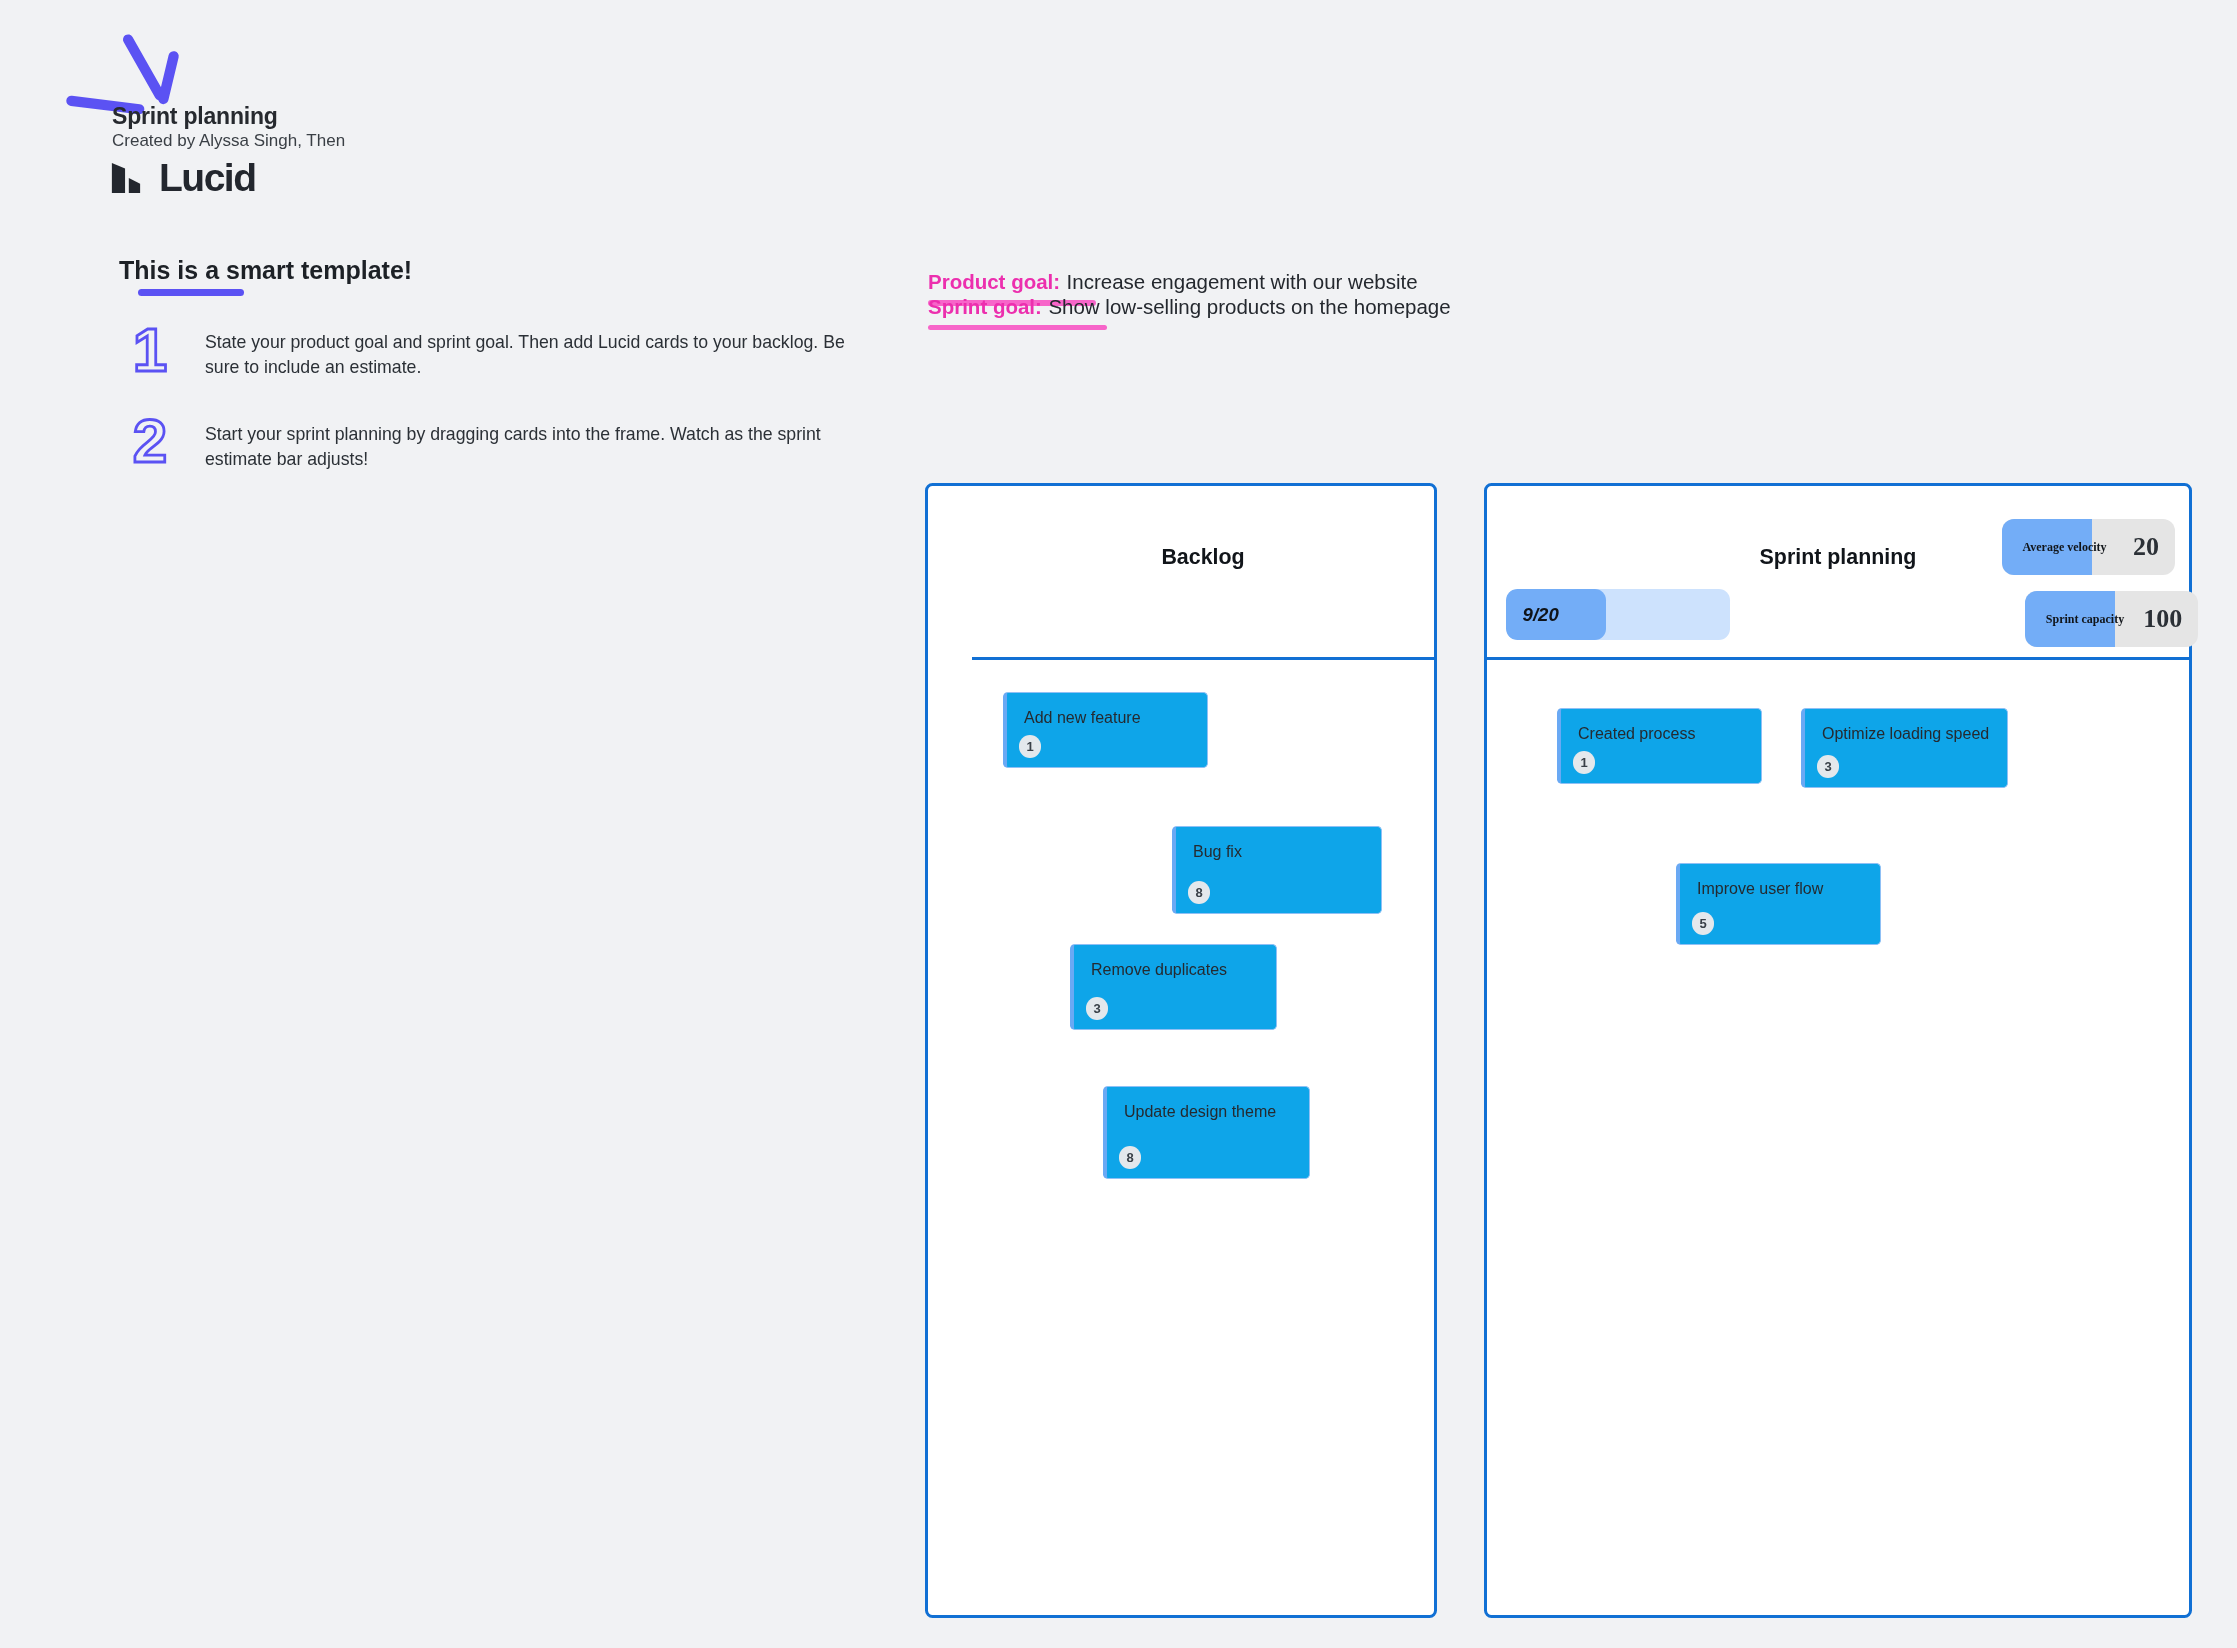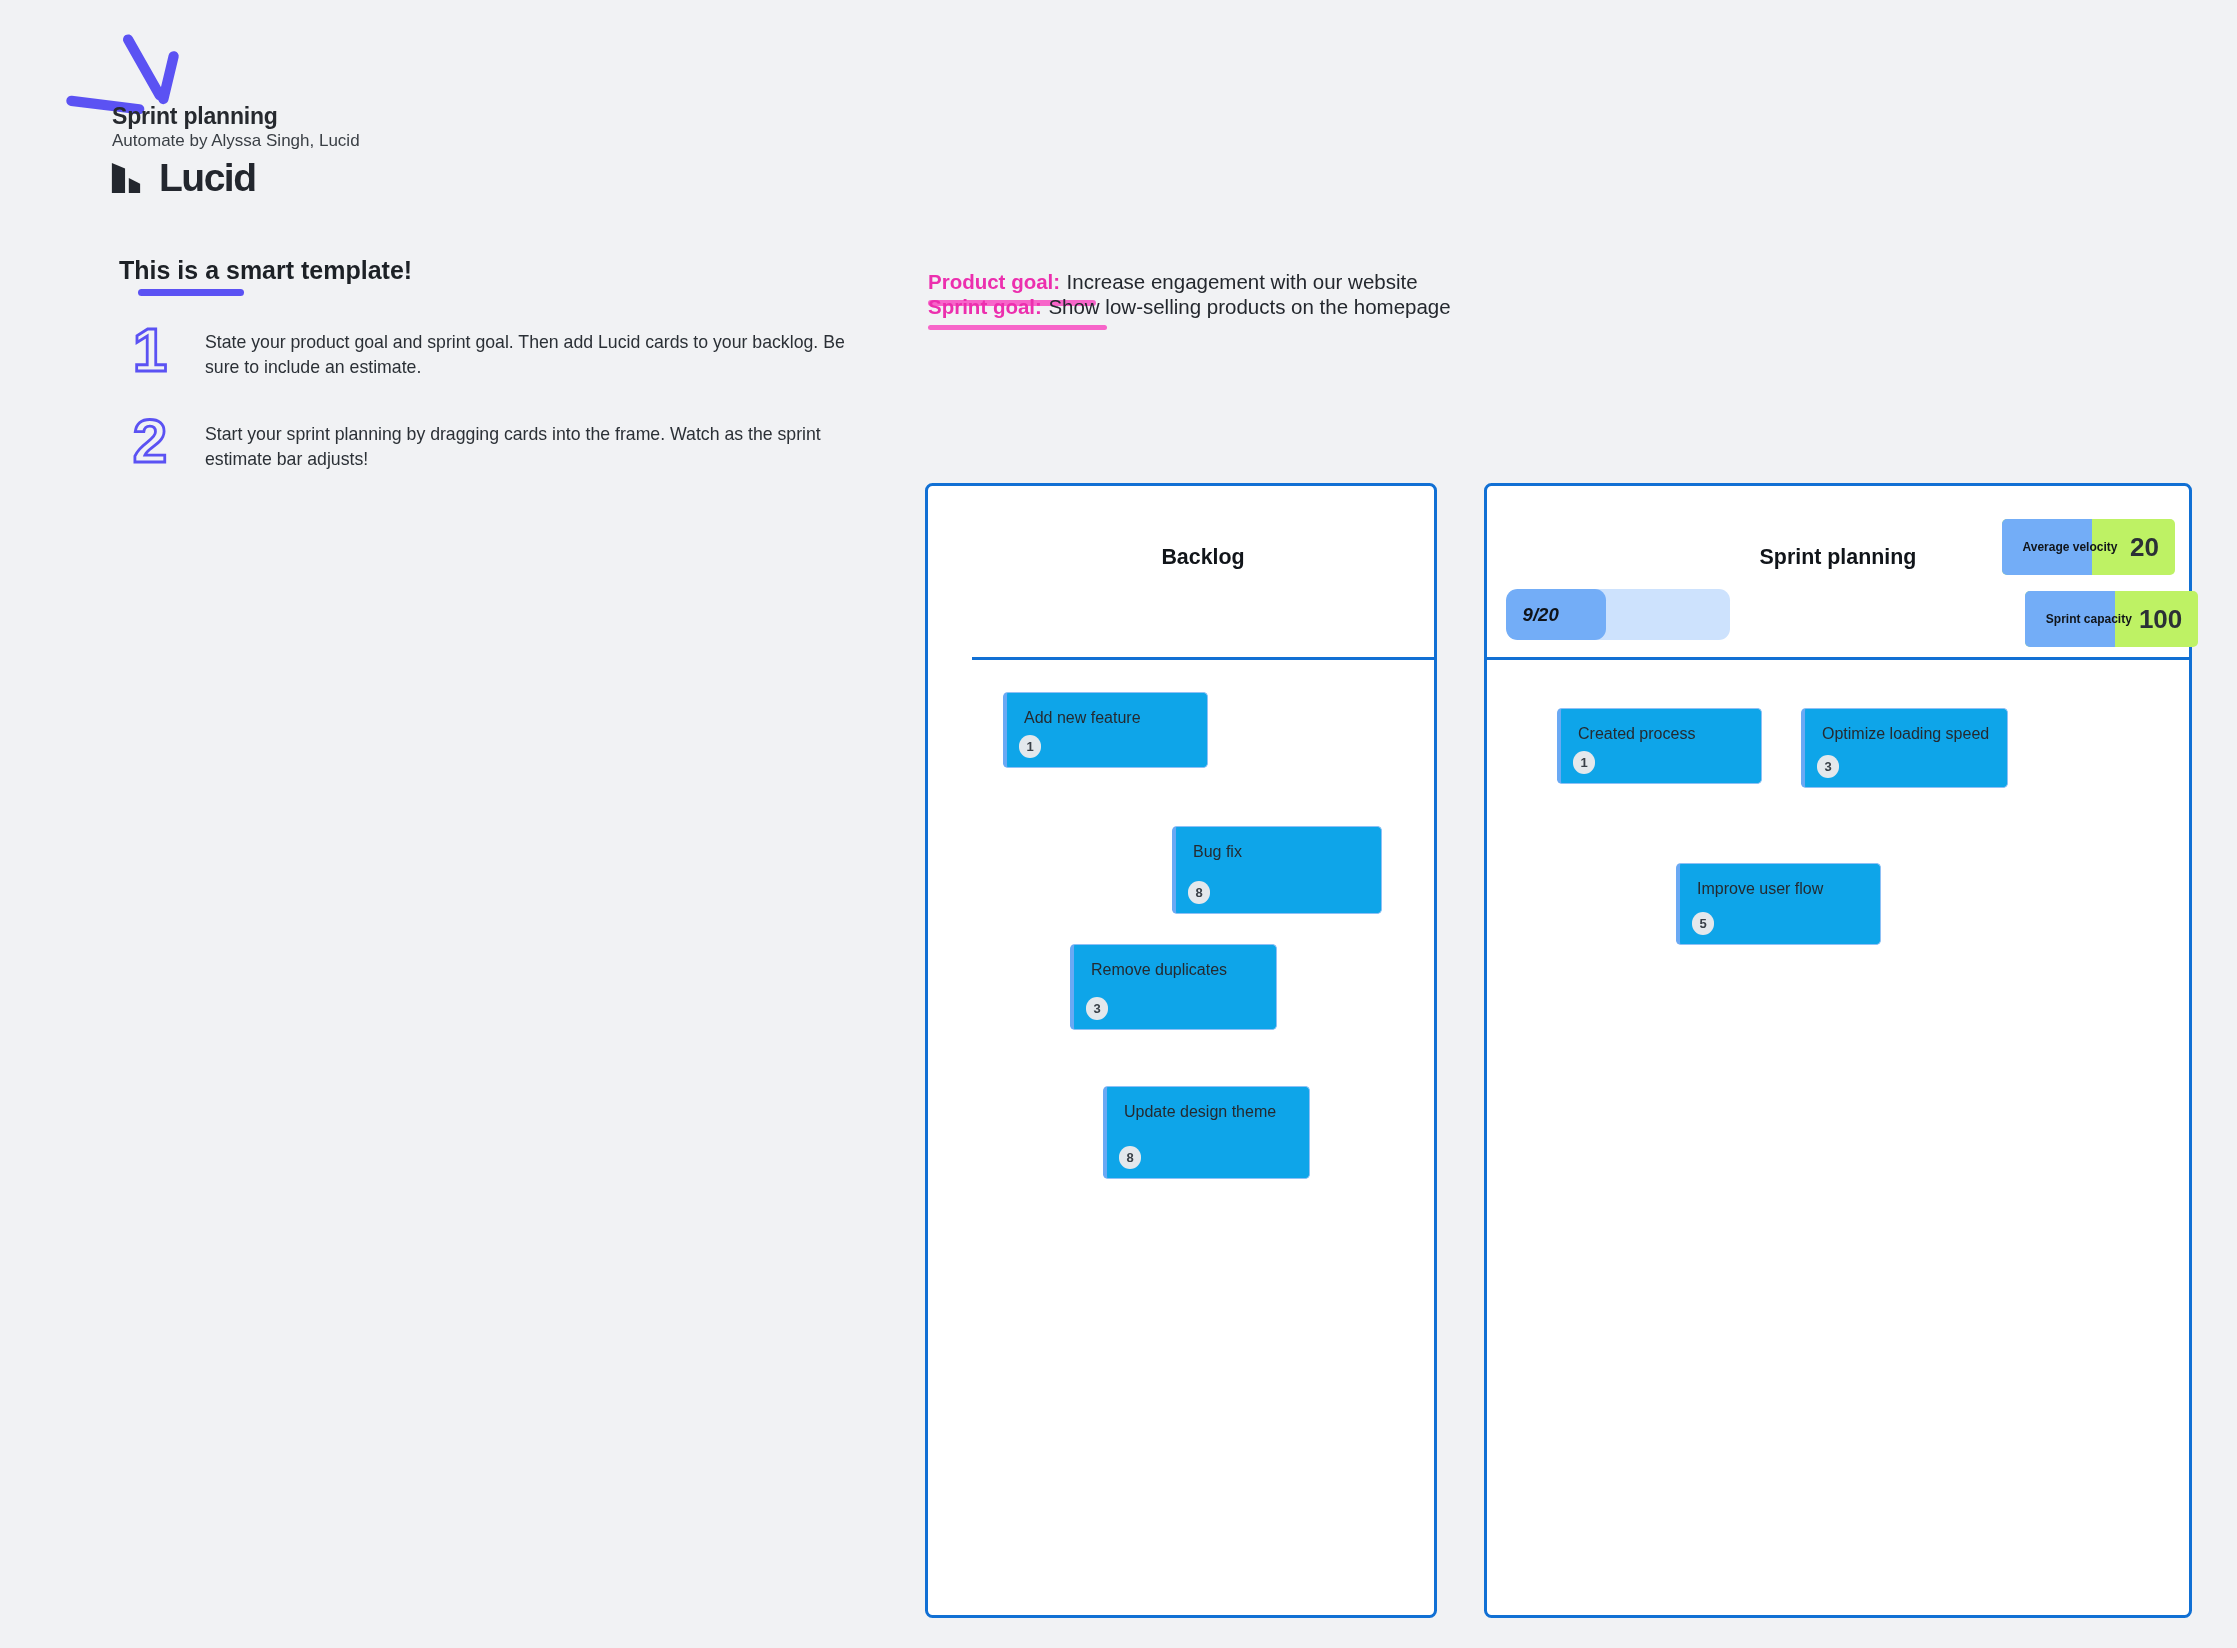"Automate by Alyssa Singh, Lucid" div { text: Automate by Alyssa Singh, Lucid -> Created by Alyssa Singh, Then }
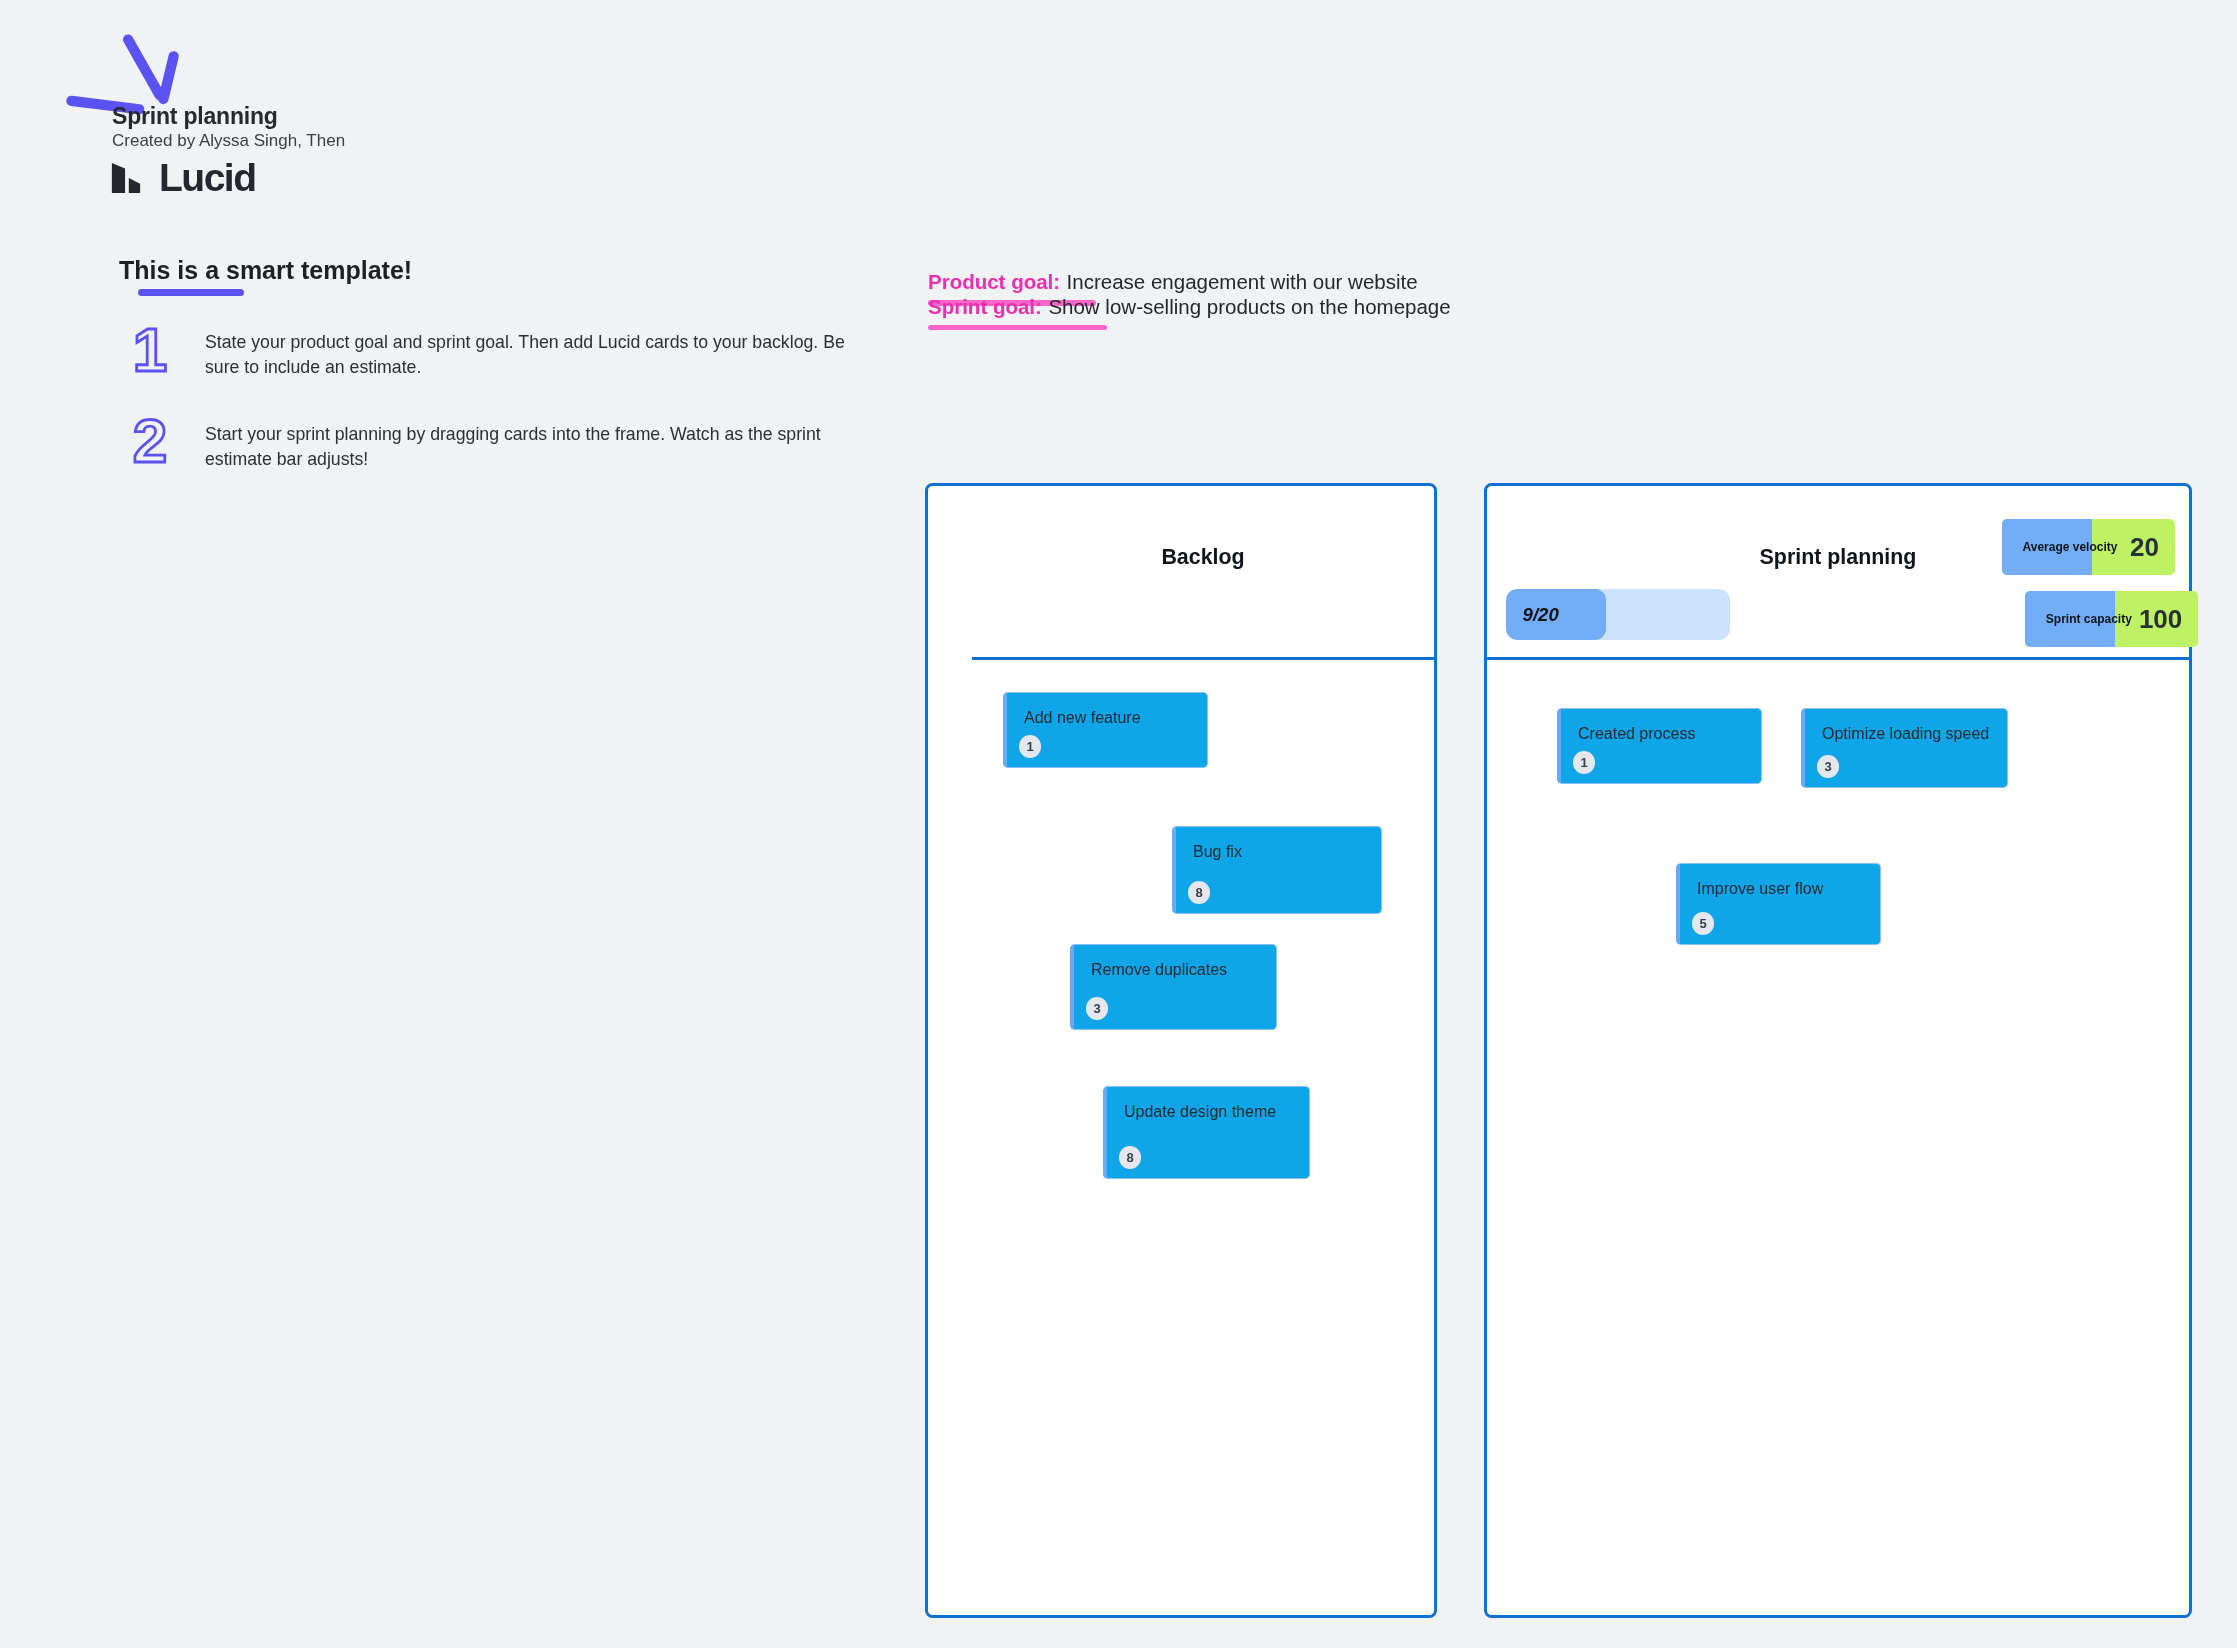"Average velocity" .meter { background: #bef264 -> #e5e5e5; border-radius: 5px -> 12px; font-family: none -> Liberation Serif, serif }
